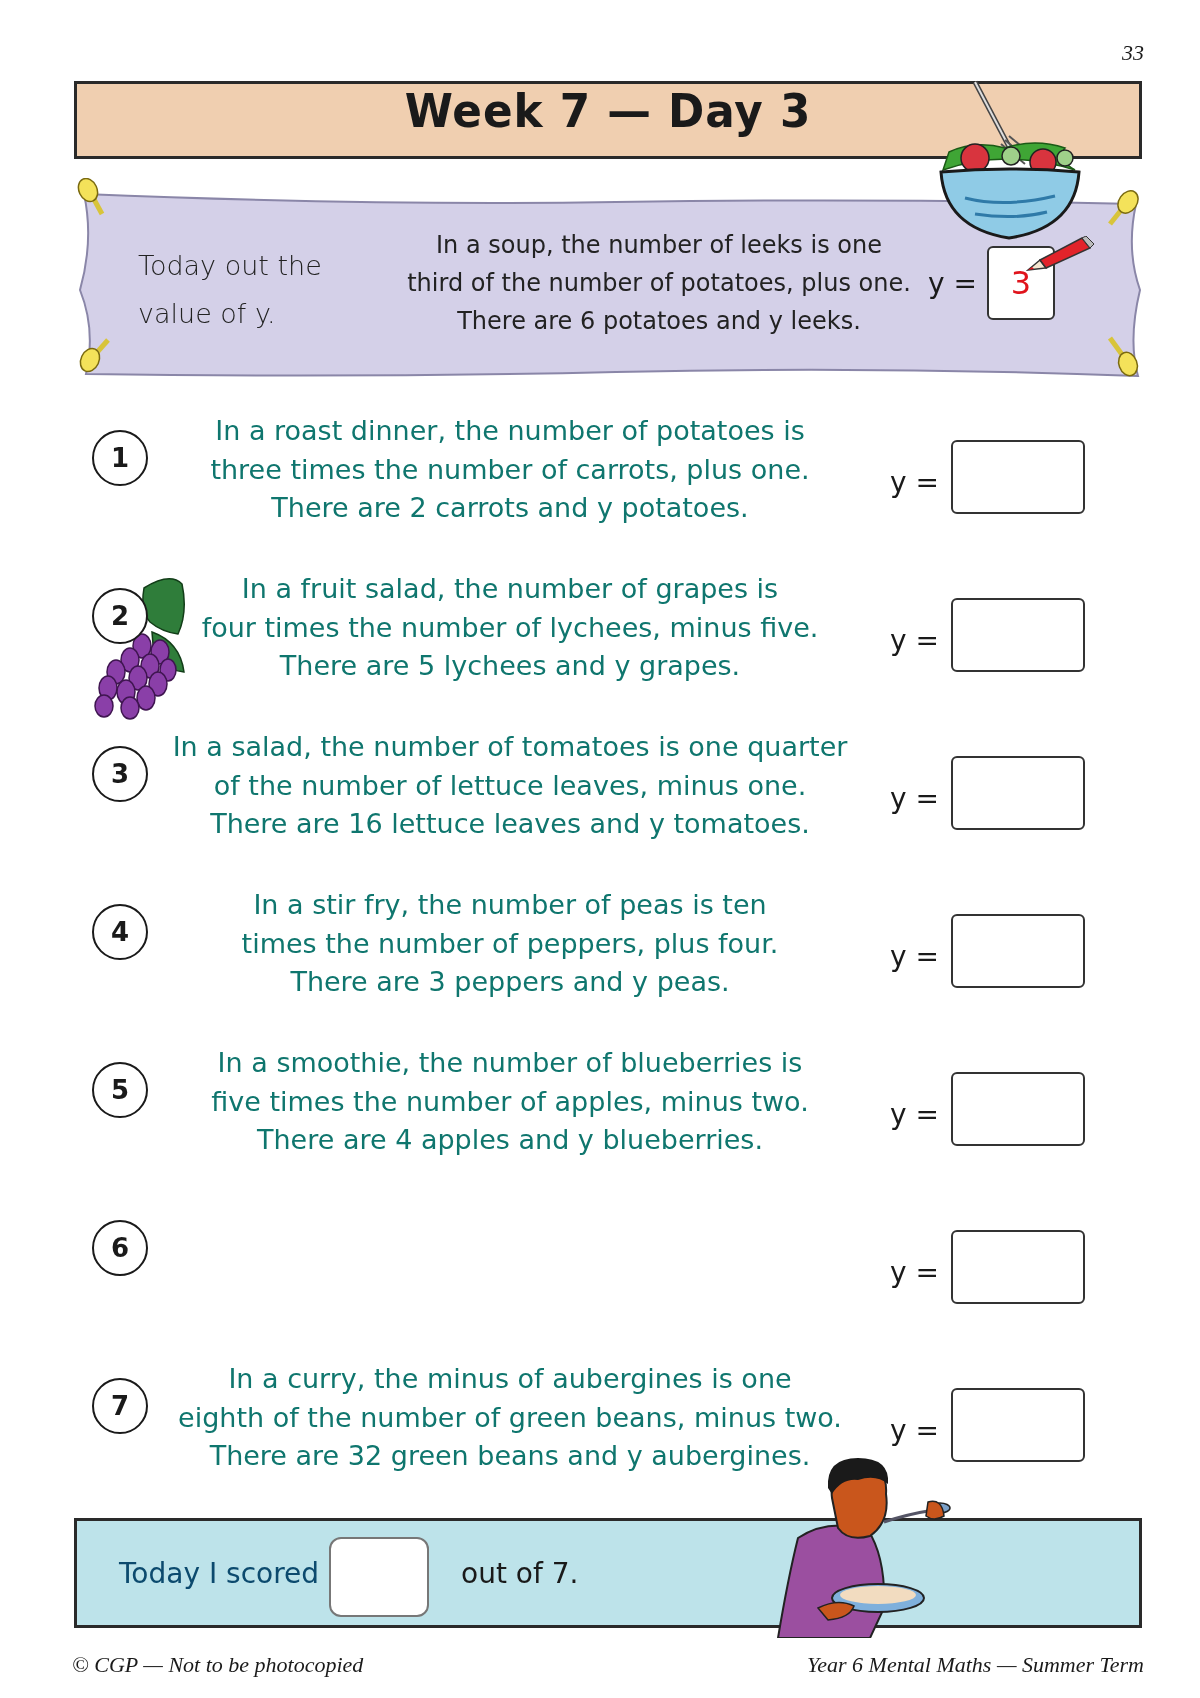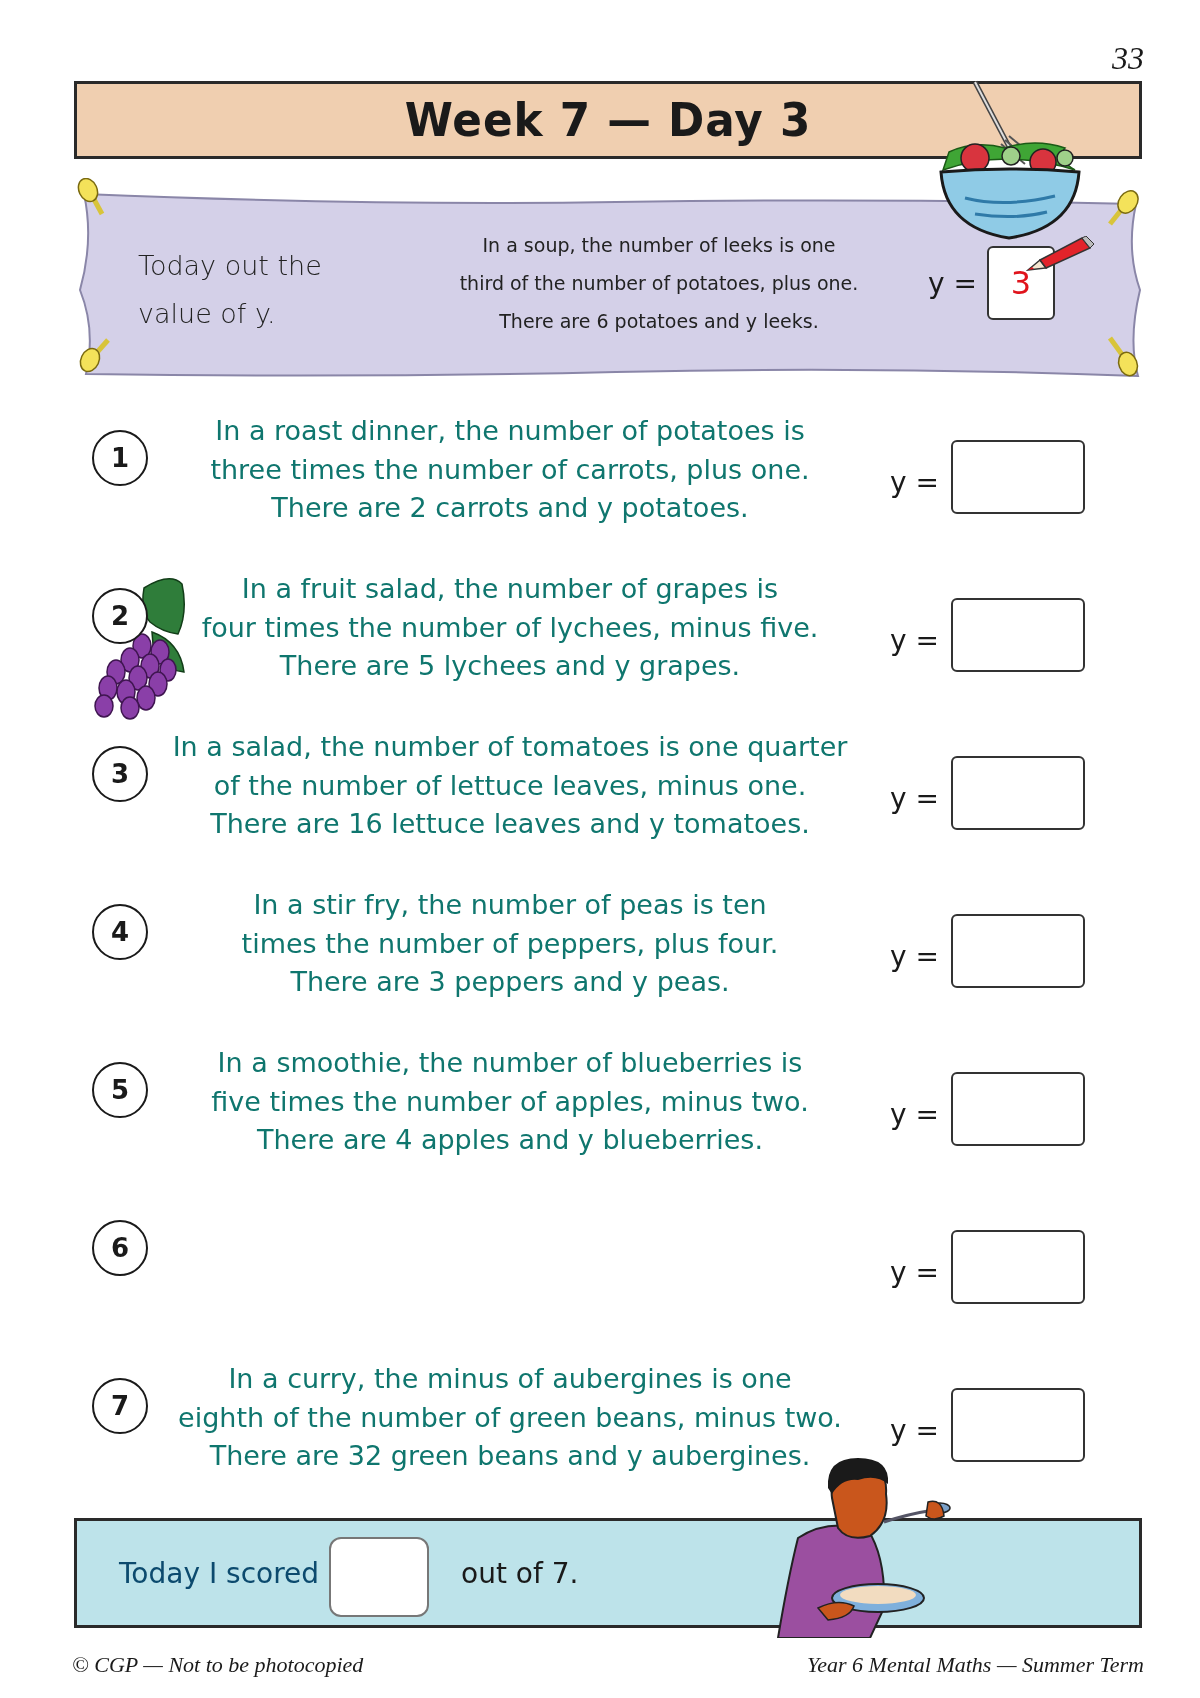"33" .page-number { font-size: 32px -> 22px }
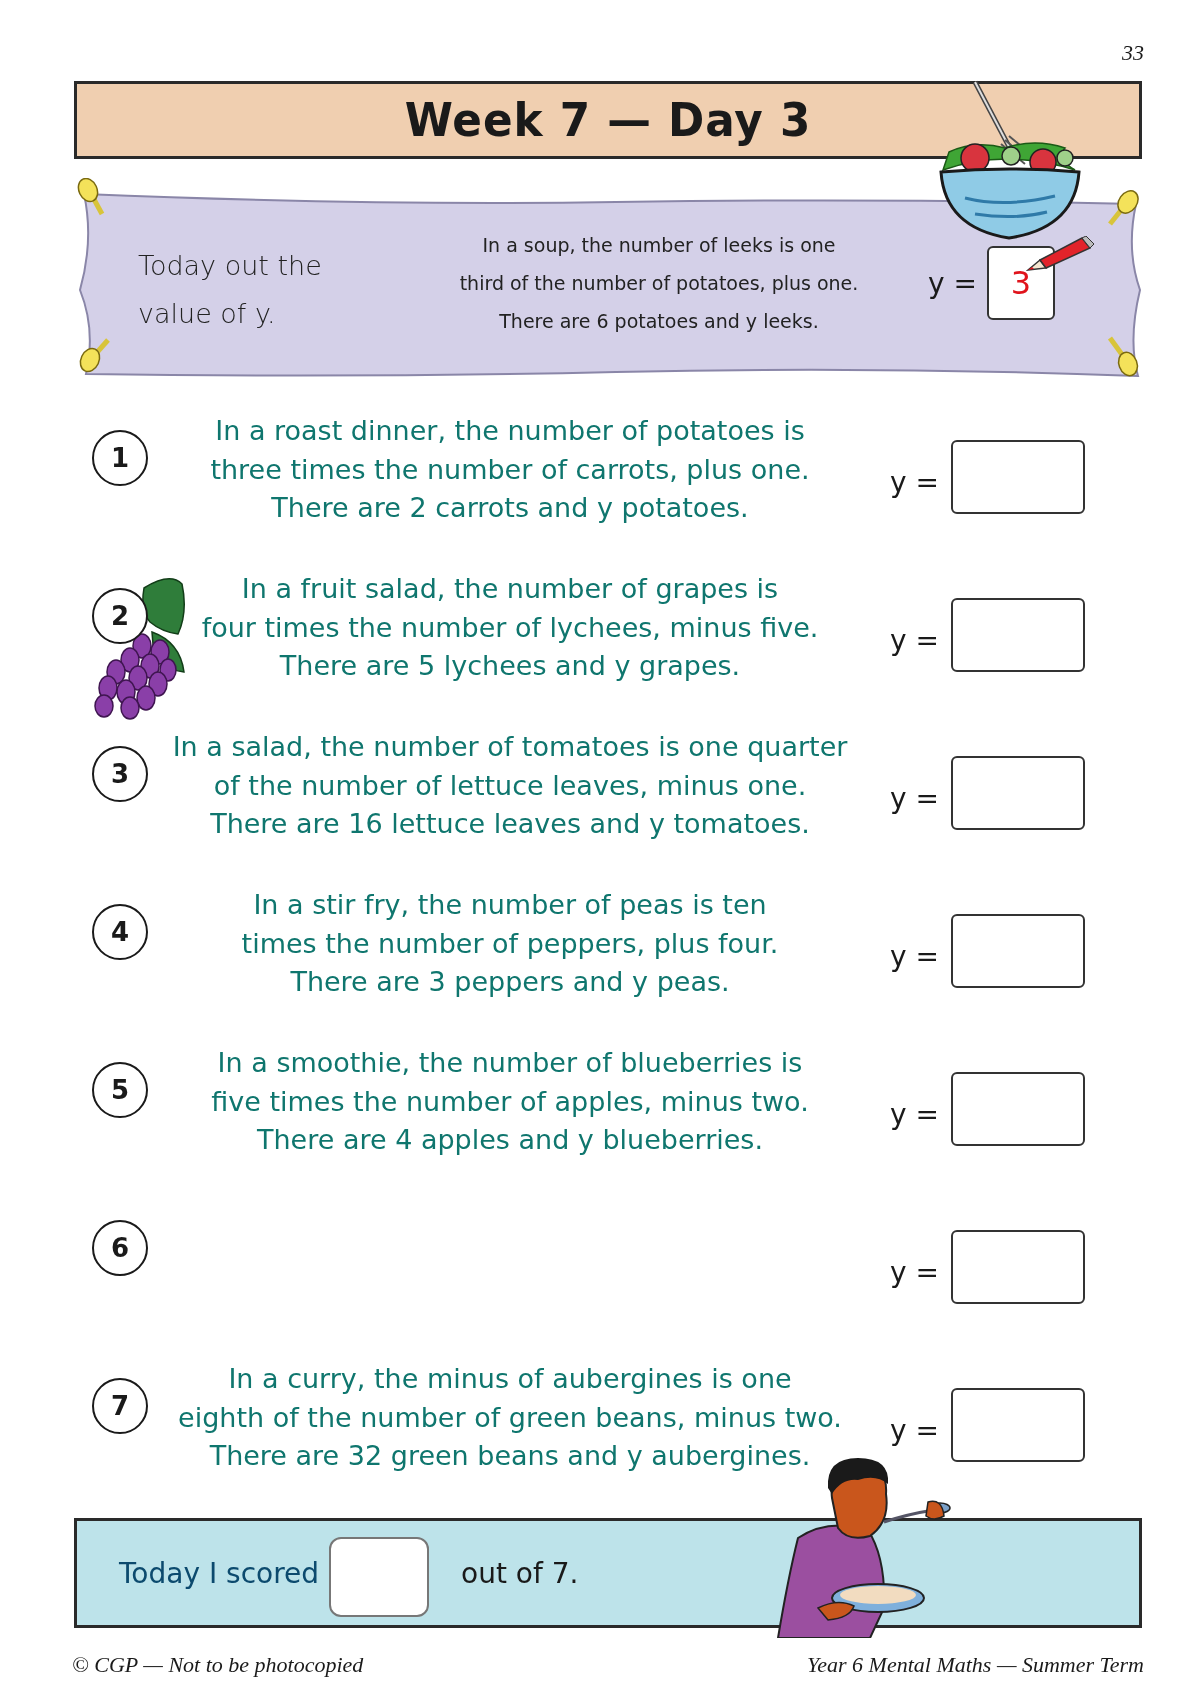"Week 7 — Day 3" .title-bar { align-items: center -> none }
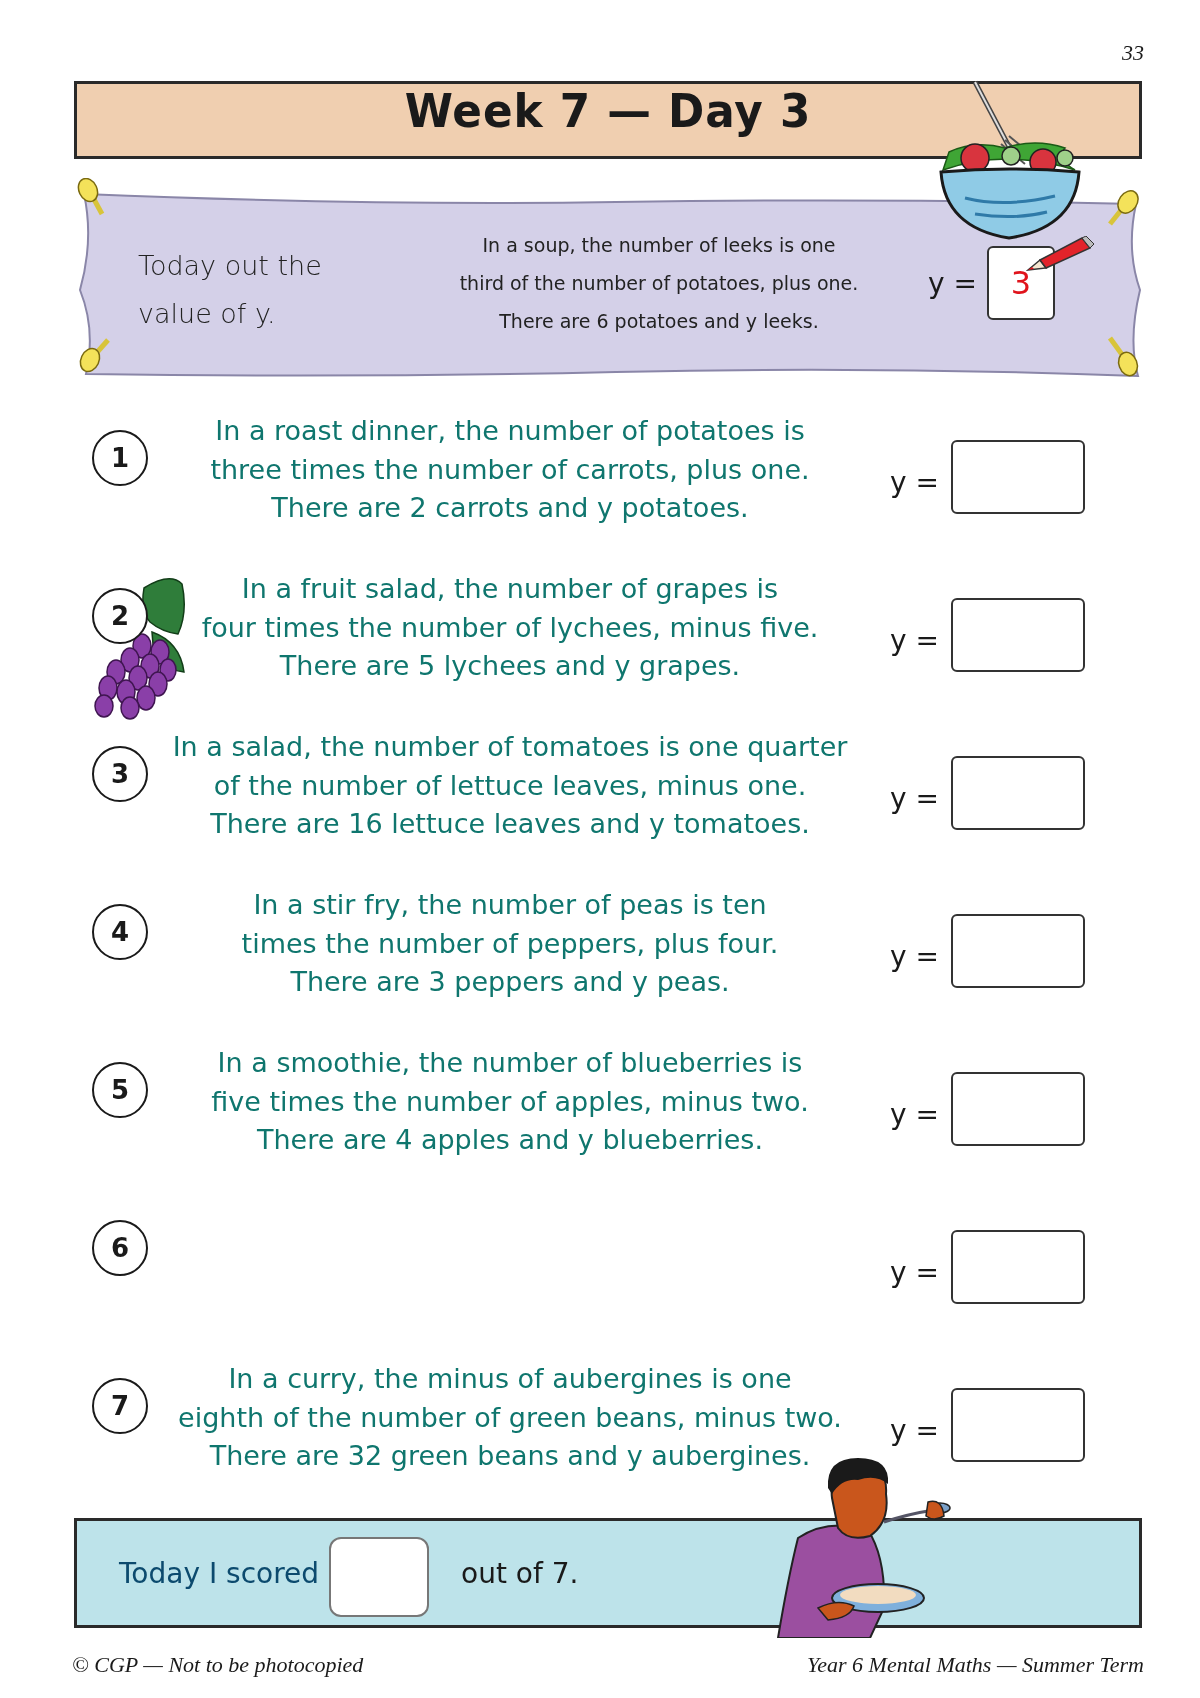"In a soup, the number" .example-text { font-size: 19px -> 24px }
